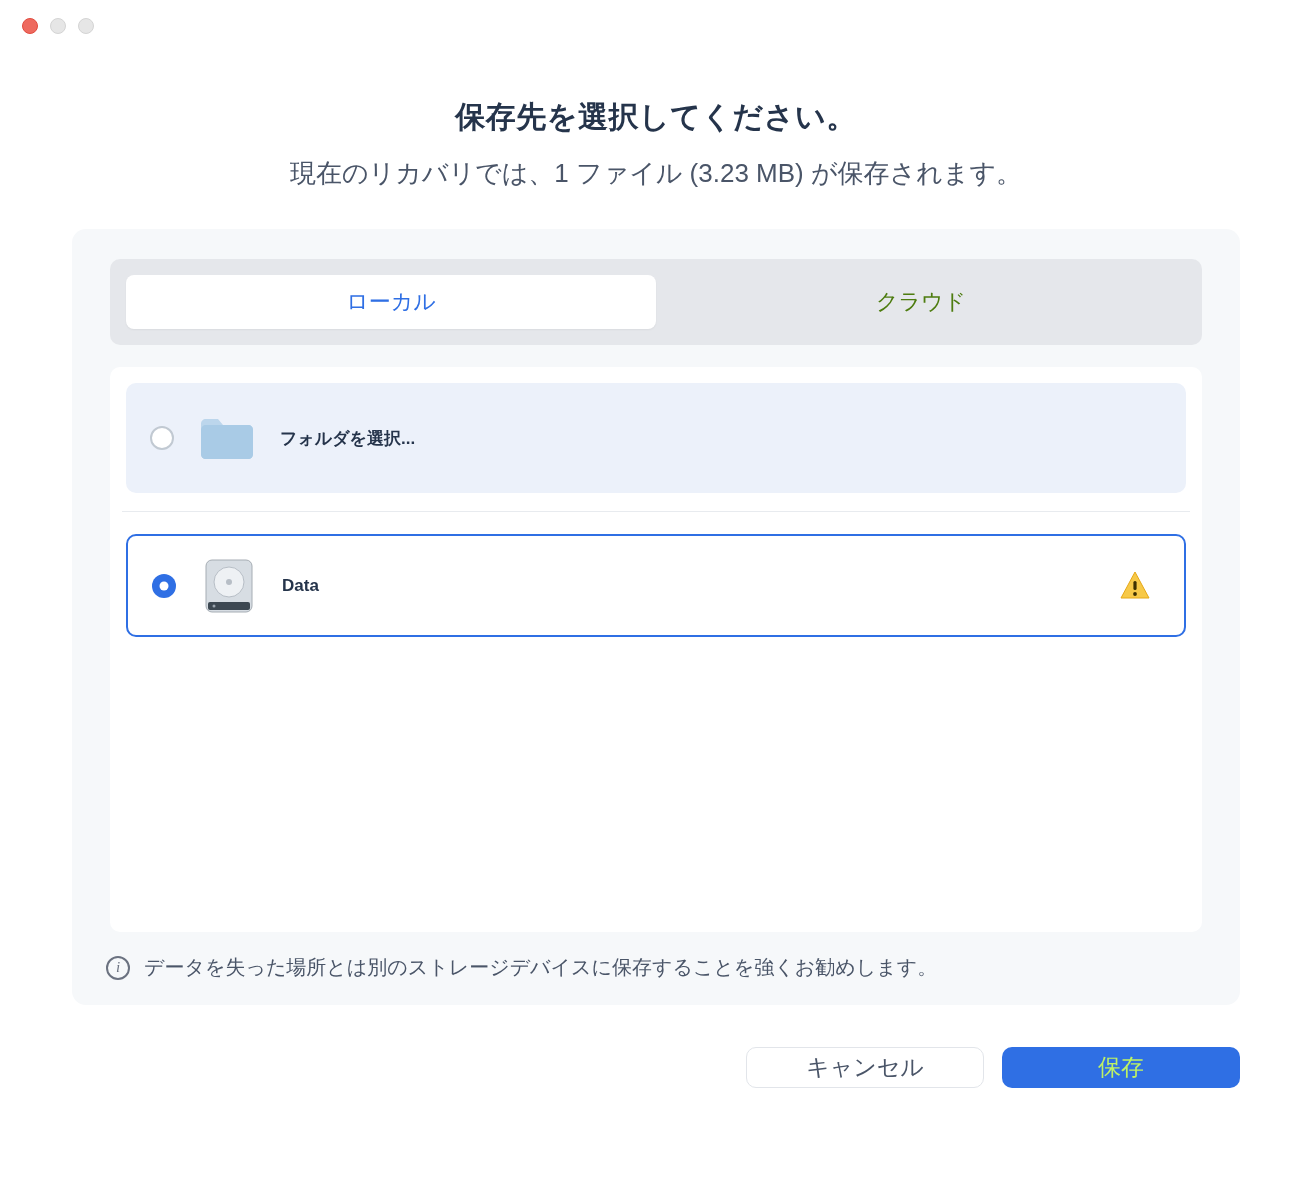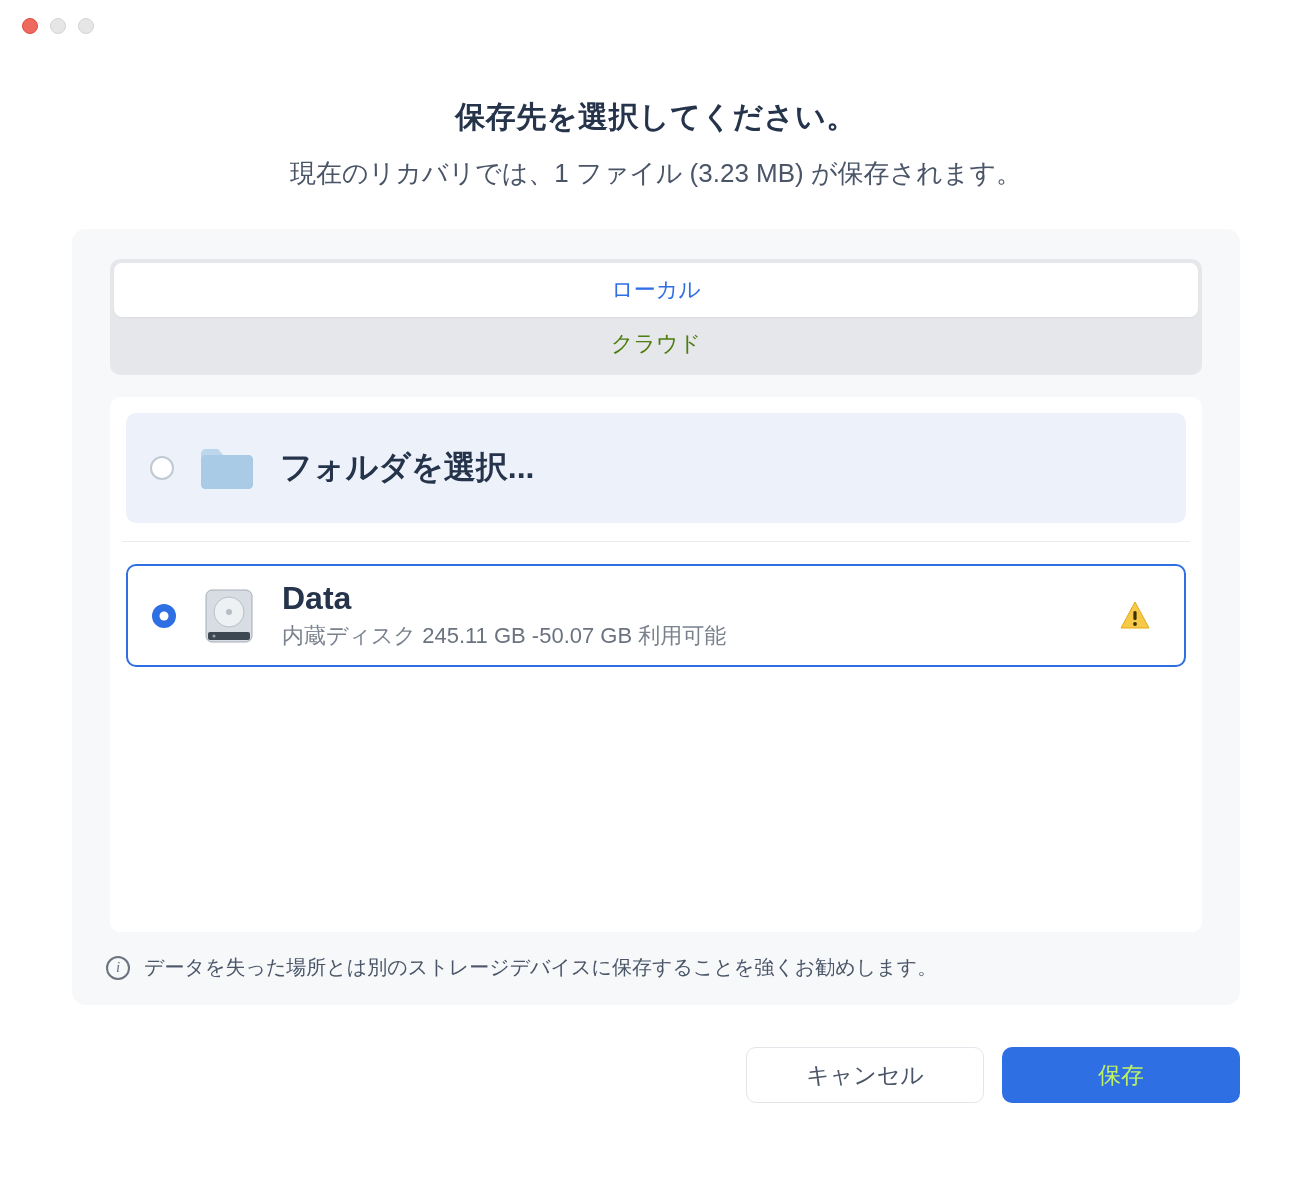"ローカル" .tabs { flex-direction: column -> none; padding: 4px -> 16px }
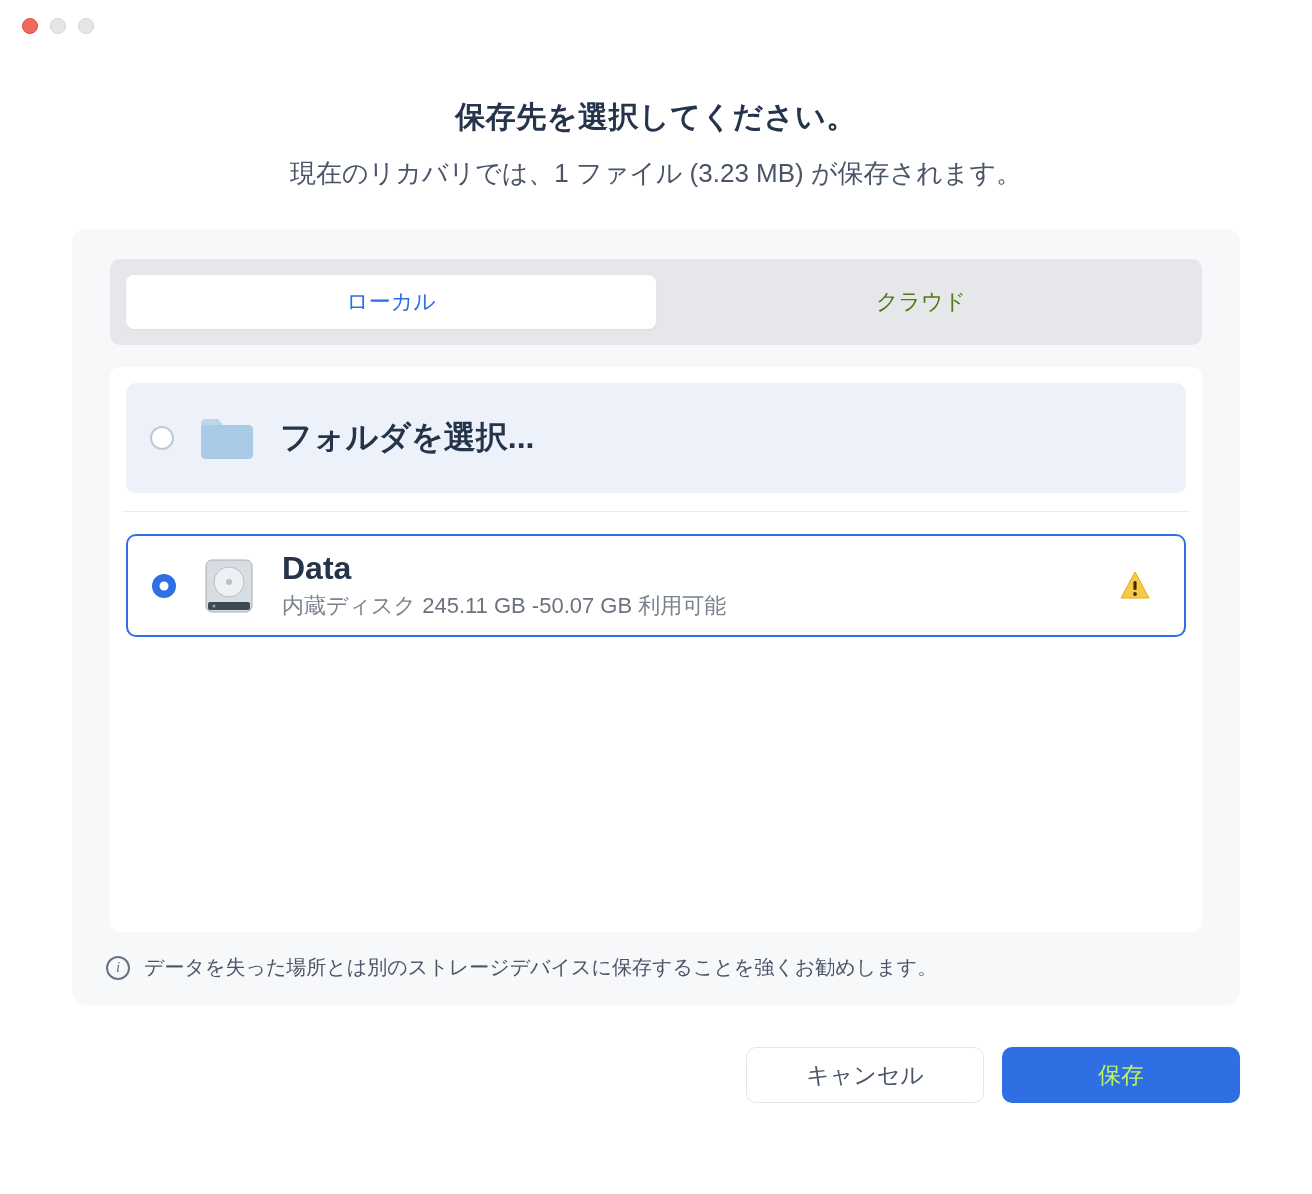"フォルダを選択..." .row-title { font-size: 32px -> 17px }
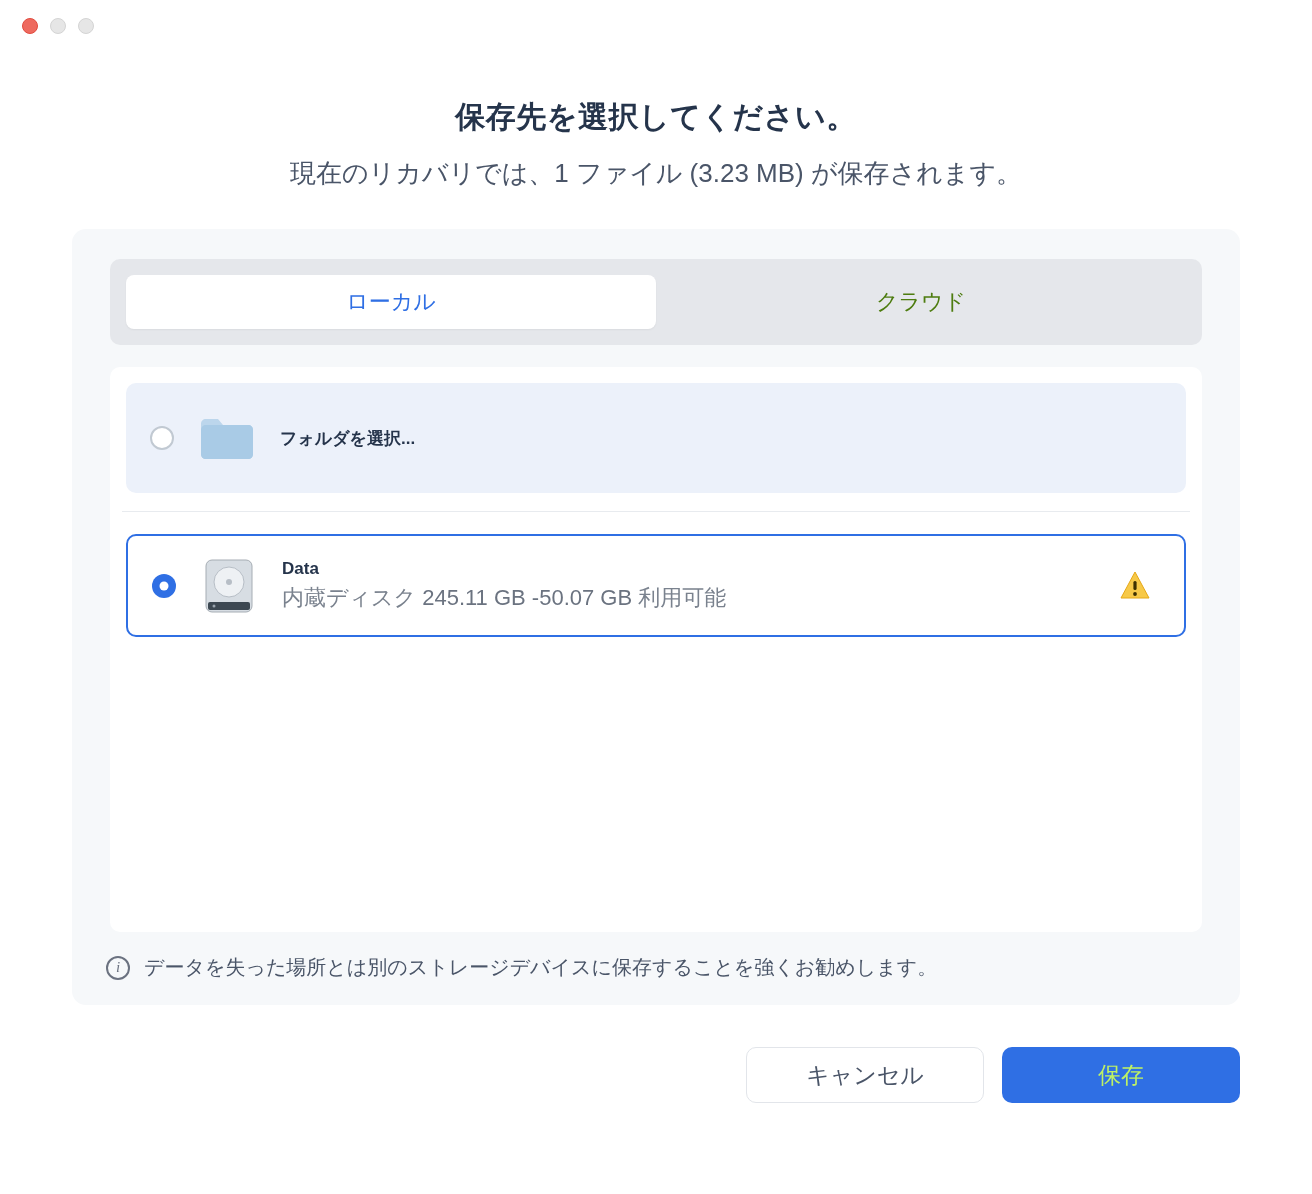"内蔵ディスク 245.11 GB -50.07 GB" div.row-sub { html: <div> <span>内蔵ディスク </span><span>245.11 GB</span><span> -</span><span>50.07 GB</span><span> 利用可能</span> </div> -> none }
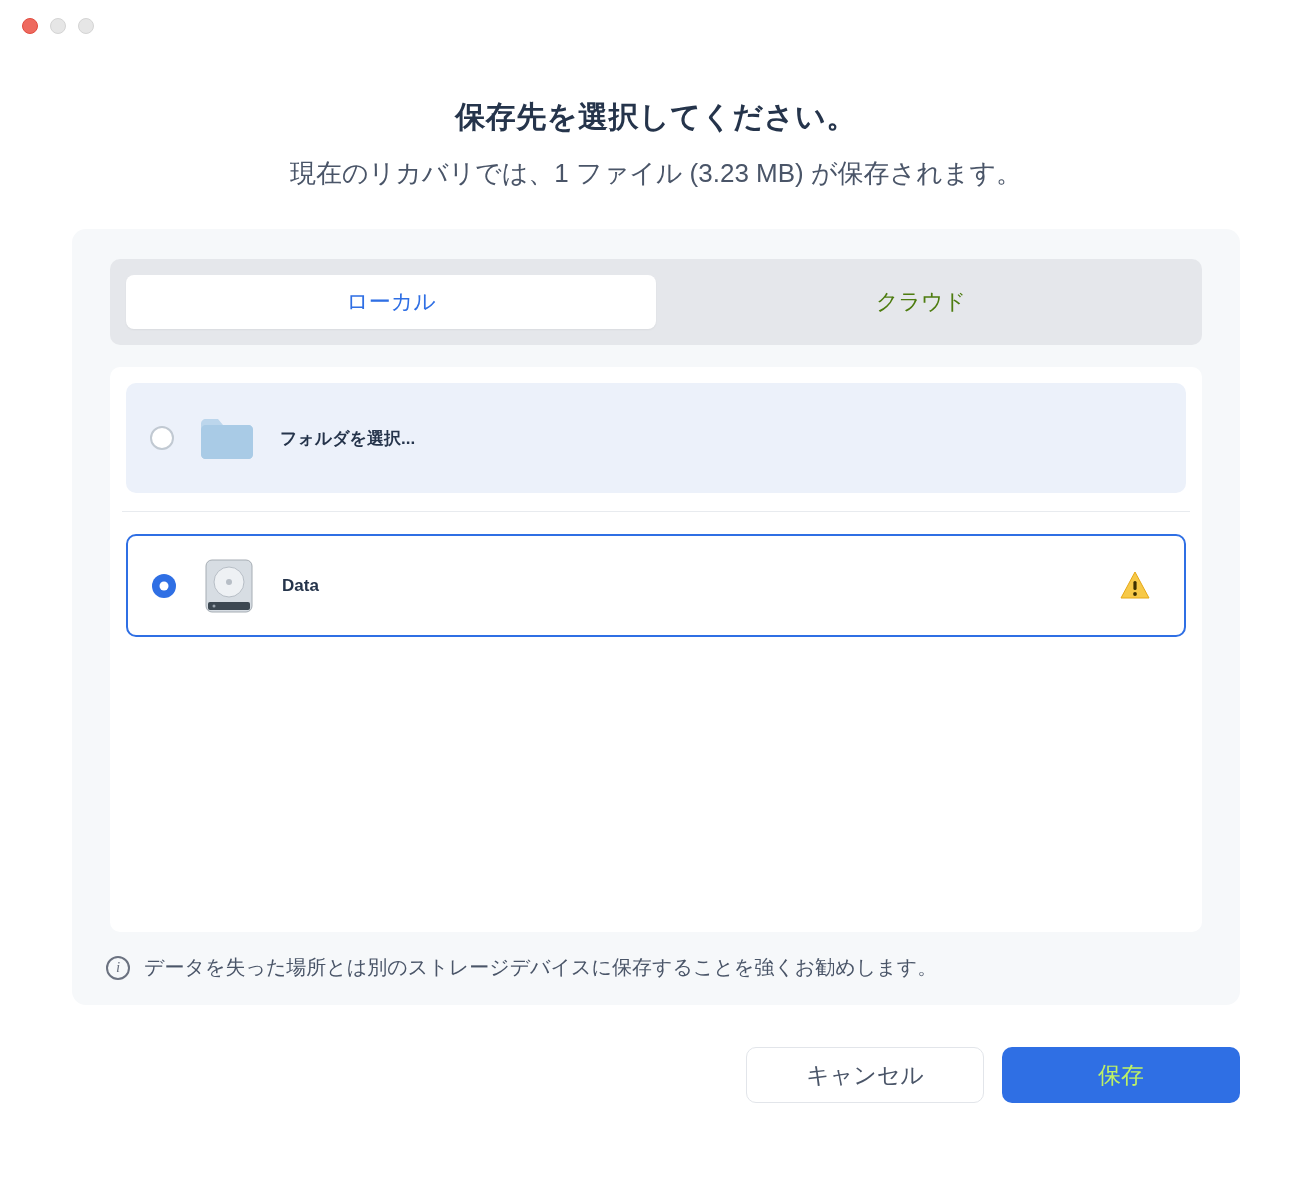"キャンセル" .btn { height: 56px -> 41px }
